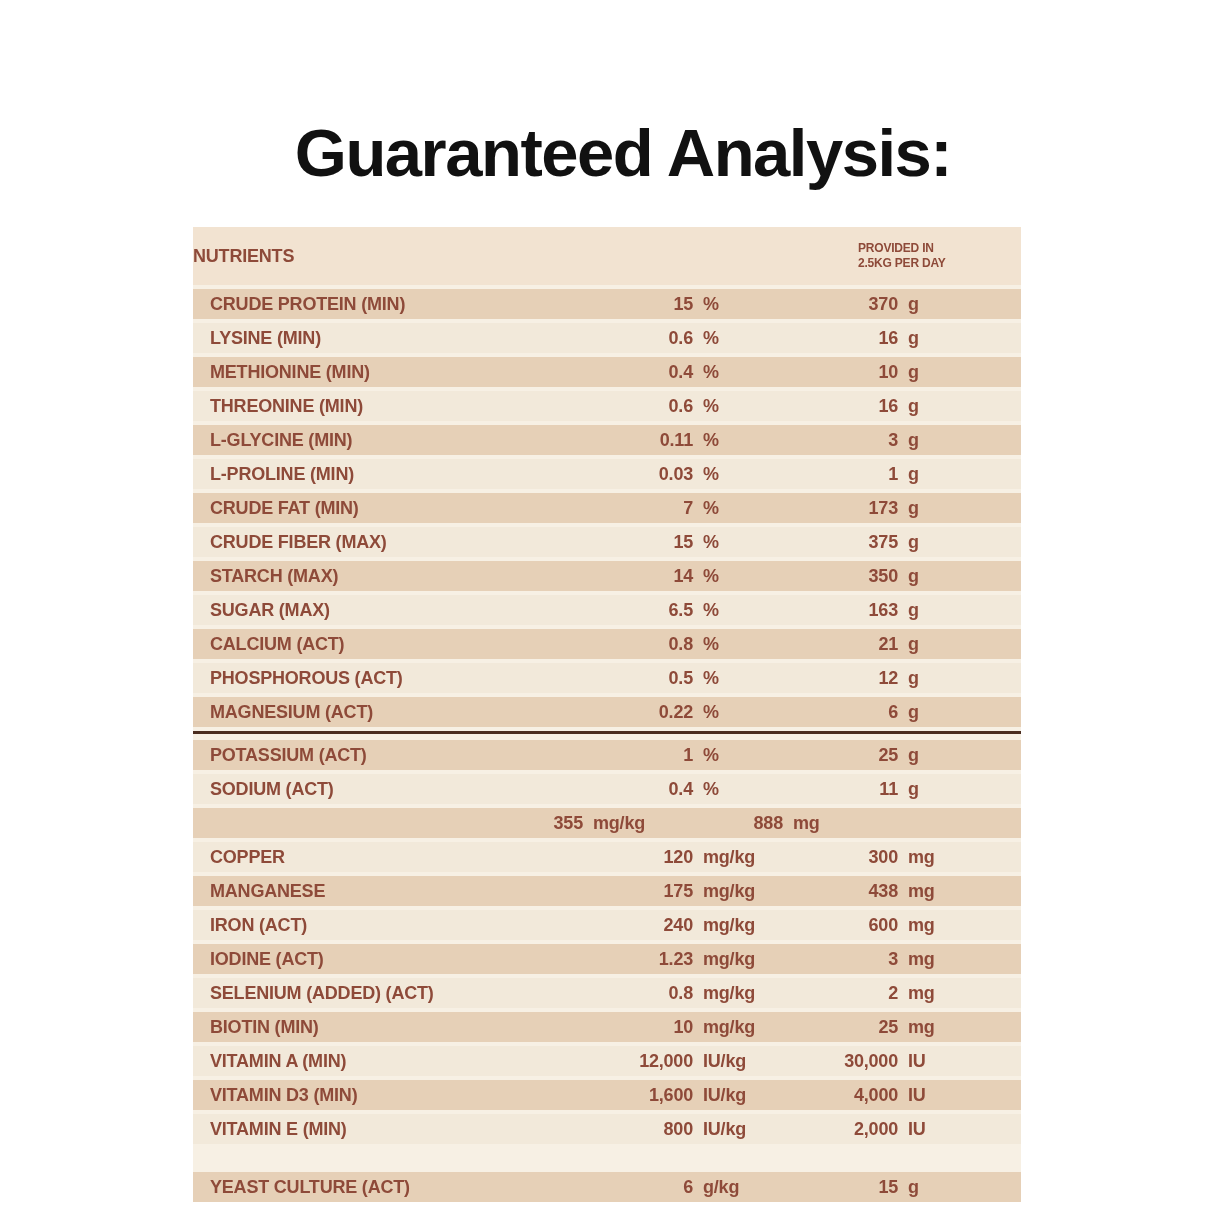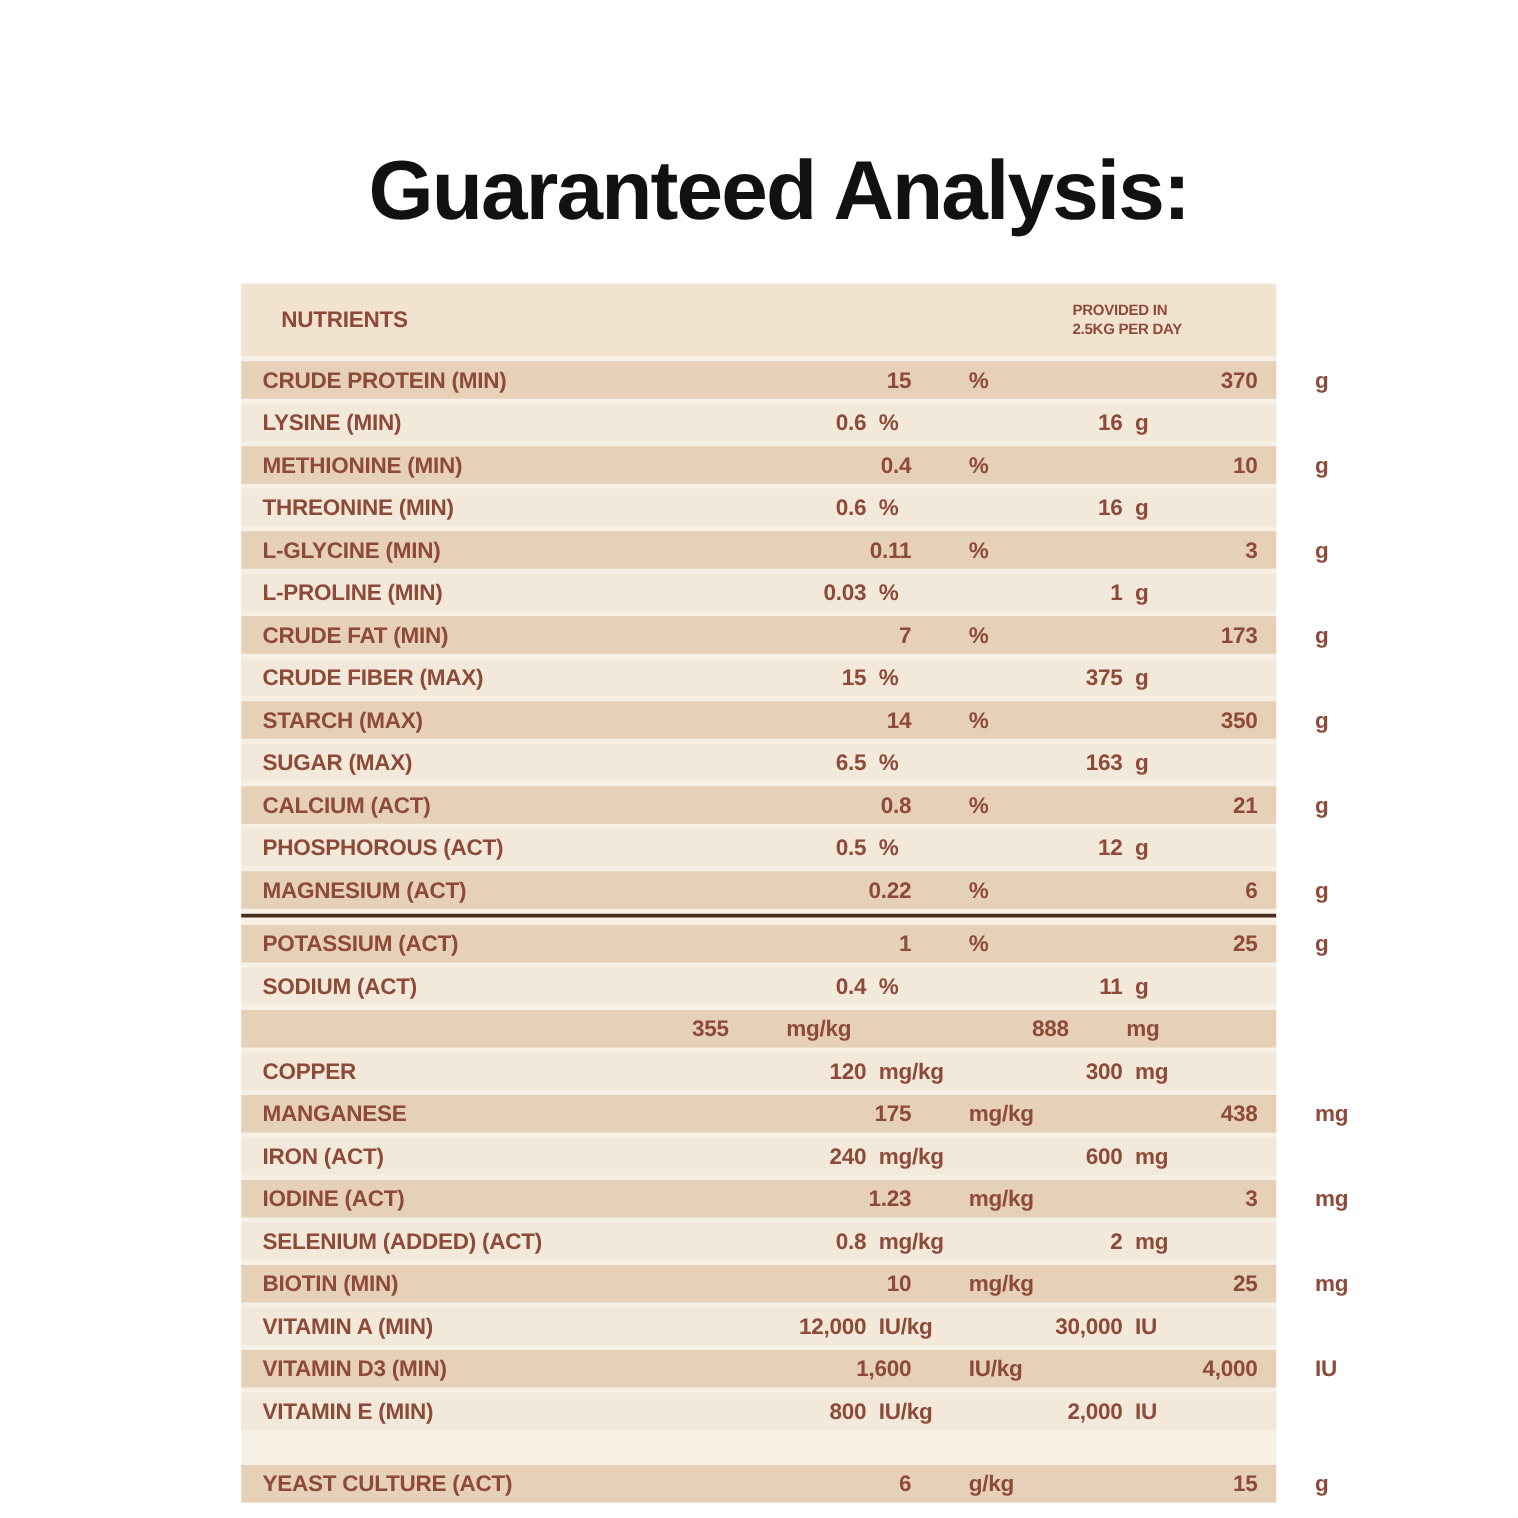"NUTRIENTS" .ga-header .col1-head { left: 32px -> 0 }
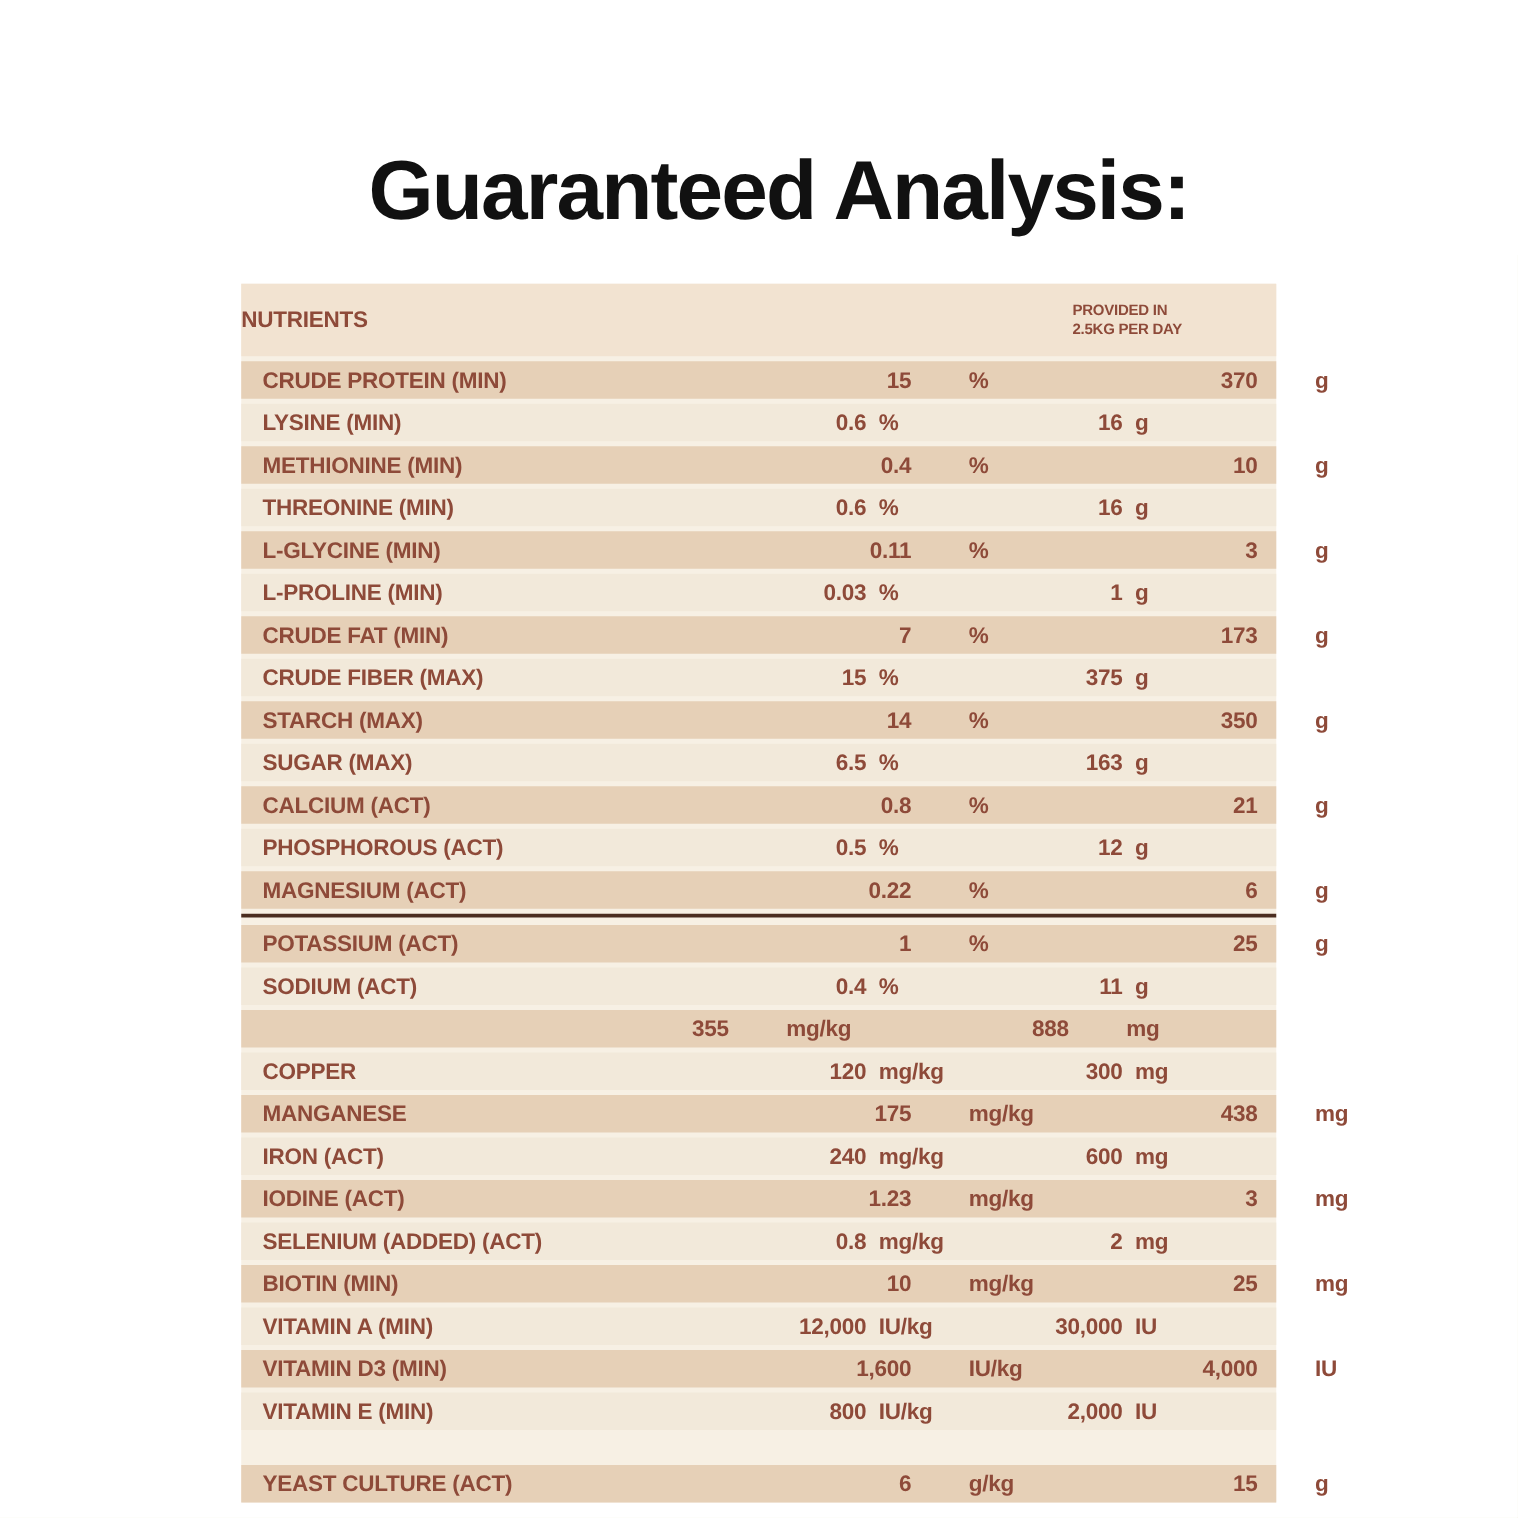"CRUDE PROTEIN (MIN)" .ga-row.dark { gap: 36px -> none }
